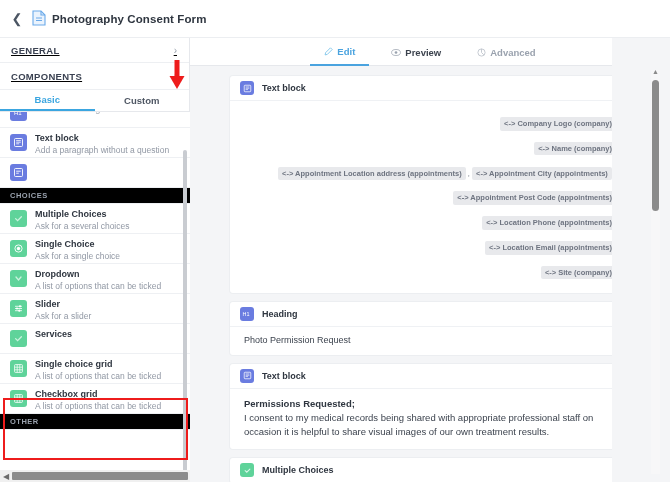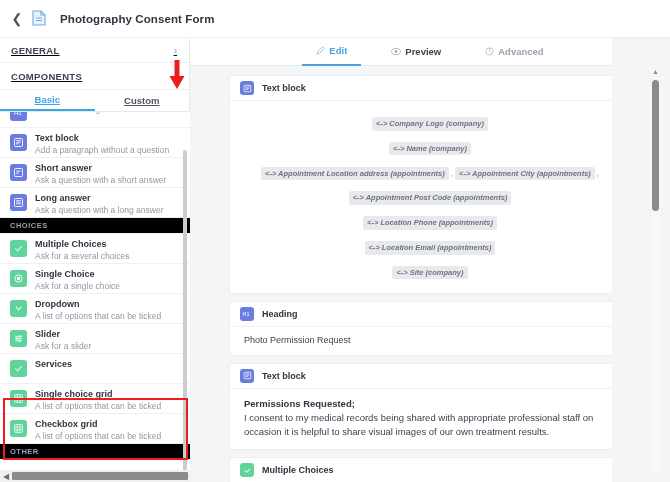"Photography Consent Form" .doc-title { margin-left: 12px -> 4px }
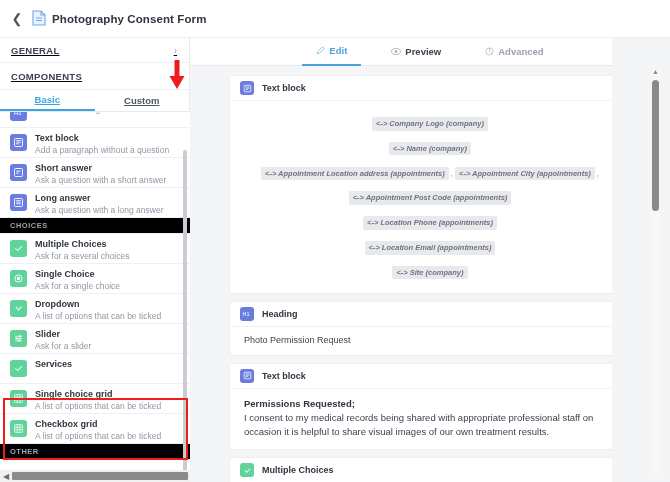"Edit" .main-tabs { align-items: center -> none; gap: 16px -> 8px }
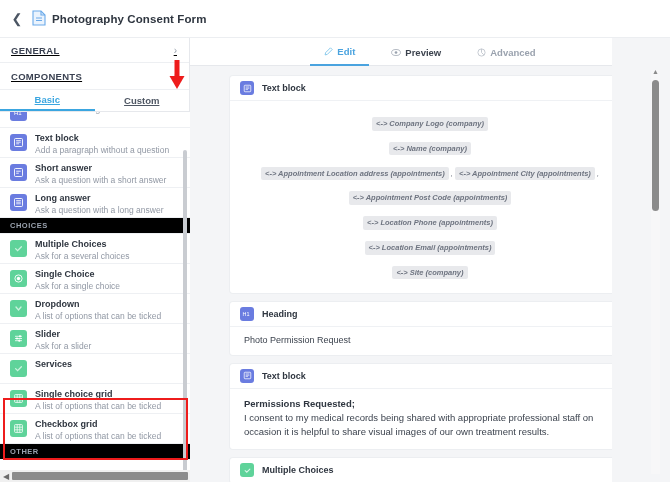"Basic" .tabs-basic div { text-decoration: underline -> none }
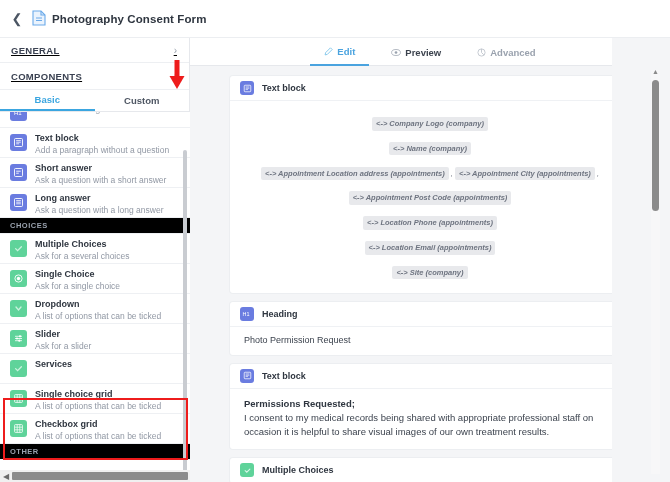"<-> Company Logo (company)" .tok-row { font-style: italic -> none; text-align: center -> right }
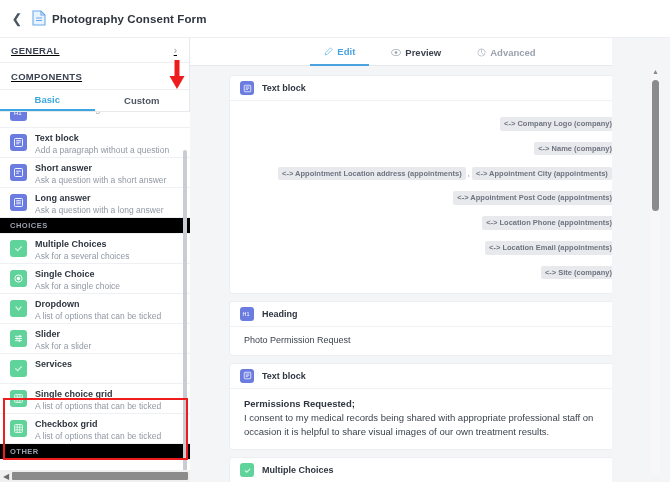"Short answer" div.comp-txt { html: <div> <span>Short answer</span> <span>Ask a question with a short answer</span> </div> -> none }
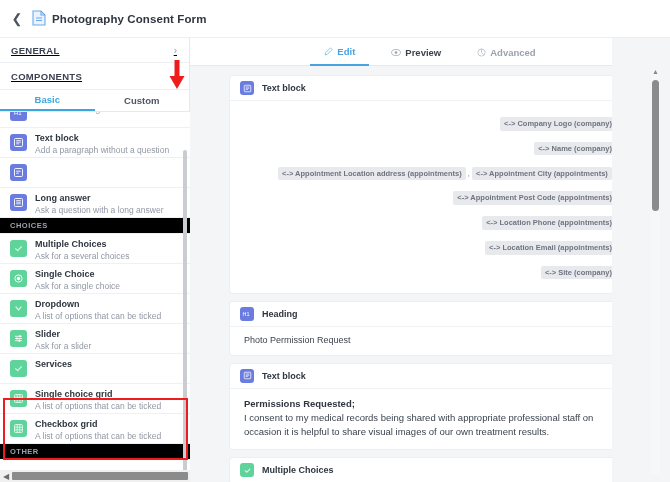"Long answer" div.comp-item { html: <div> <div> <svg> <rect></rect> <path></path> </svg> </div> <div> <span>Long answer</span> <span>Ask a question with a long answer</span> </div> </div> -> none }
